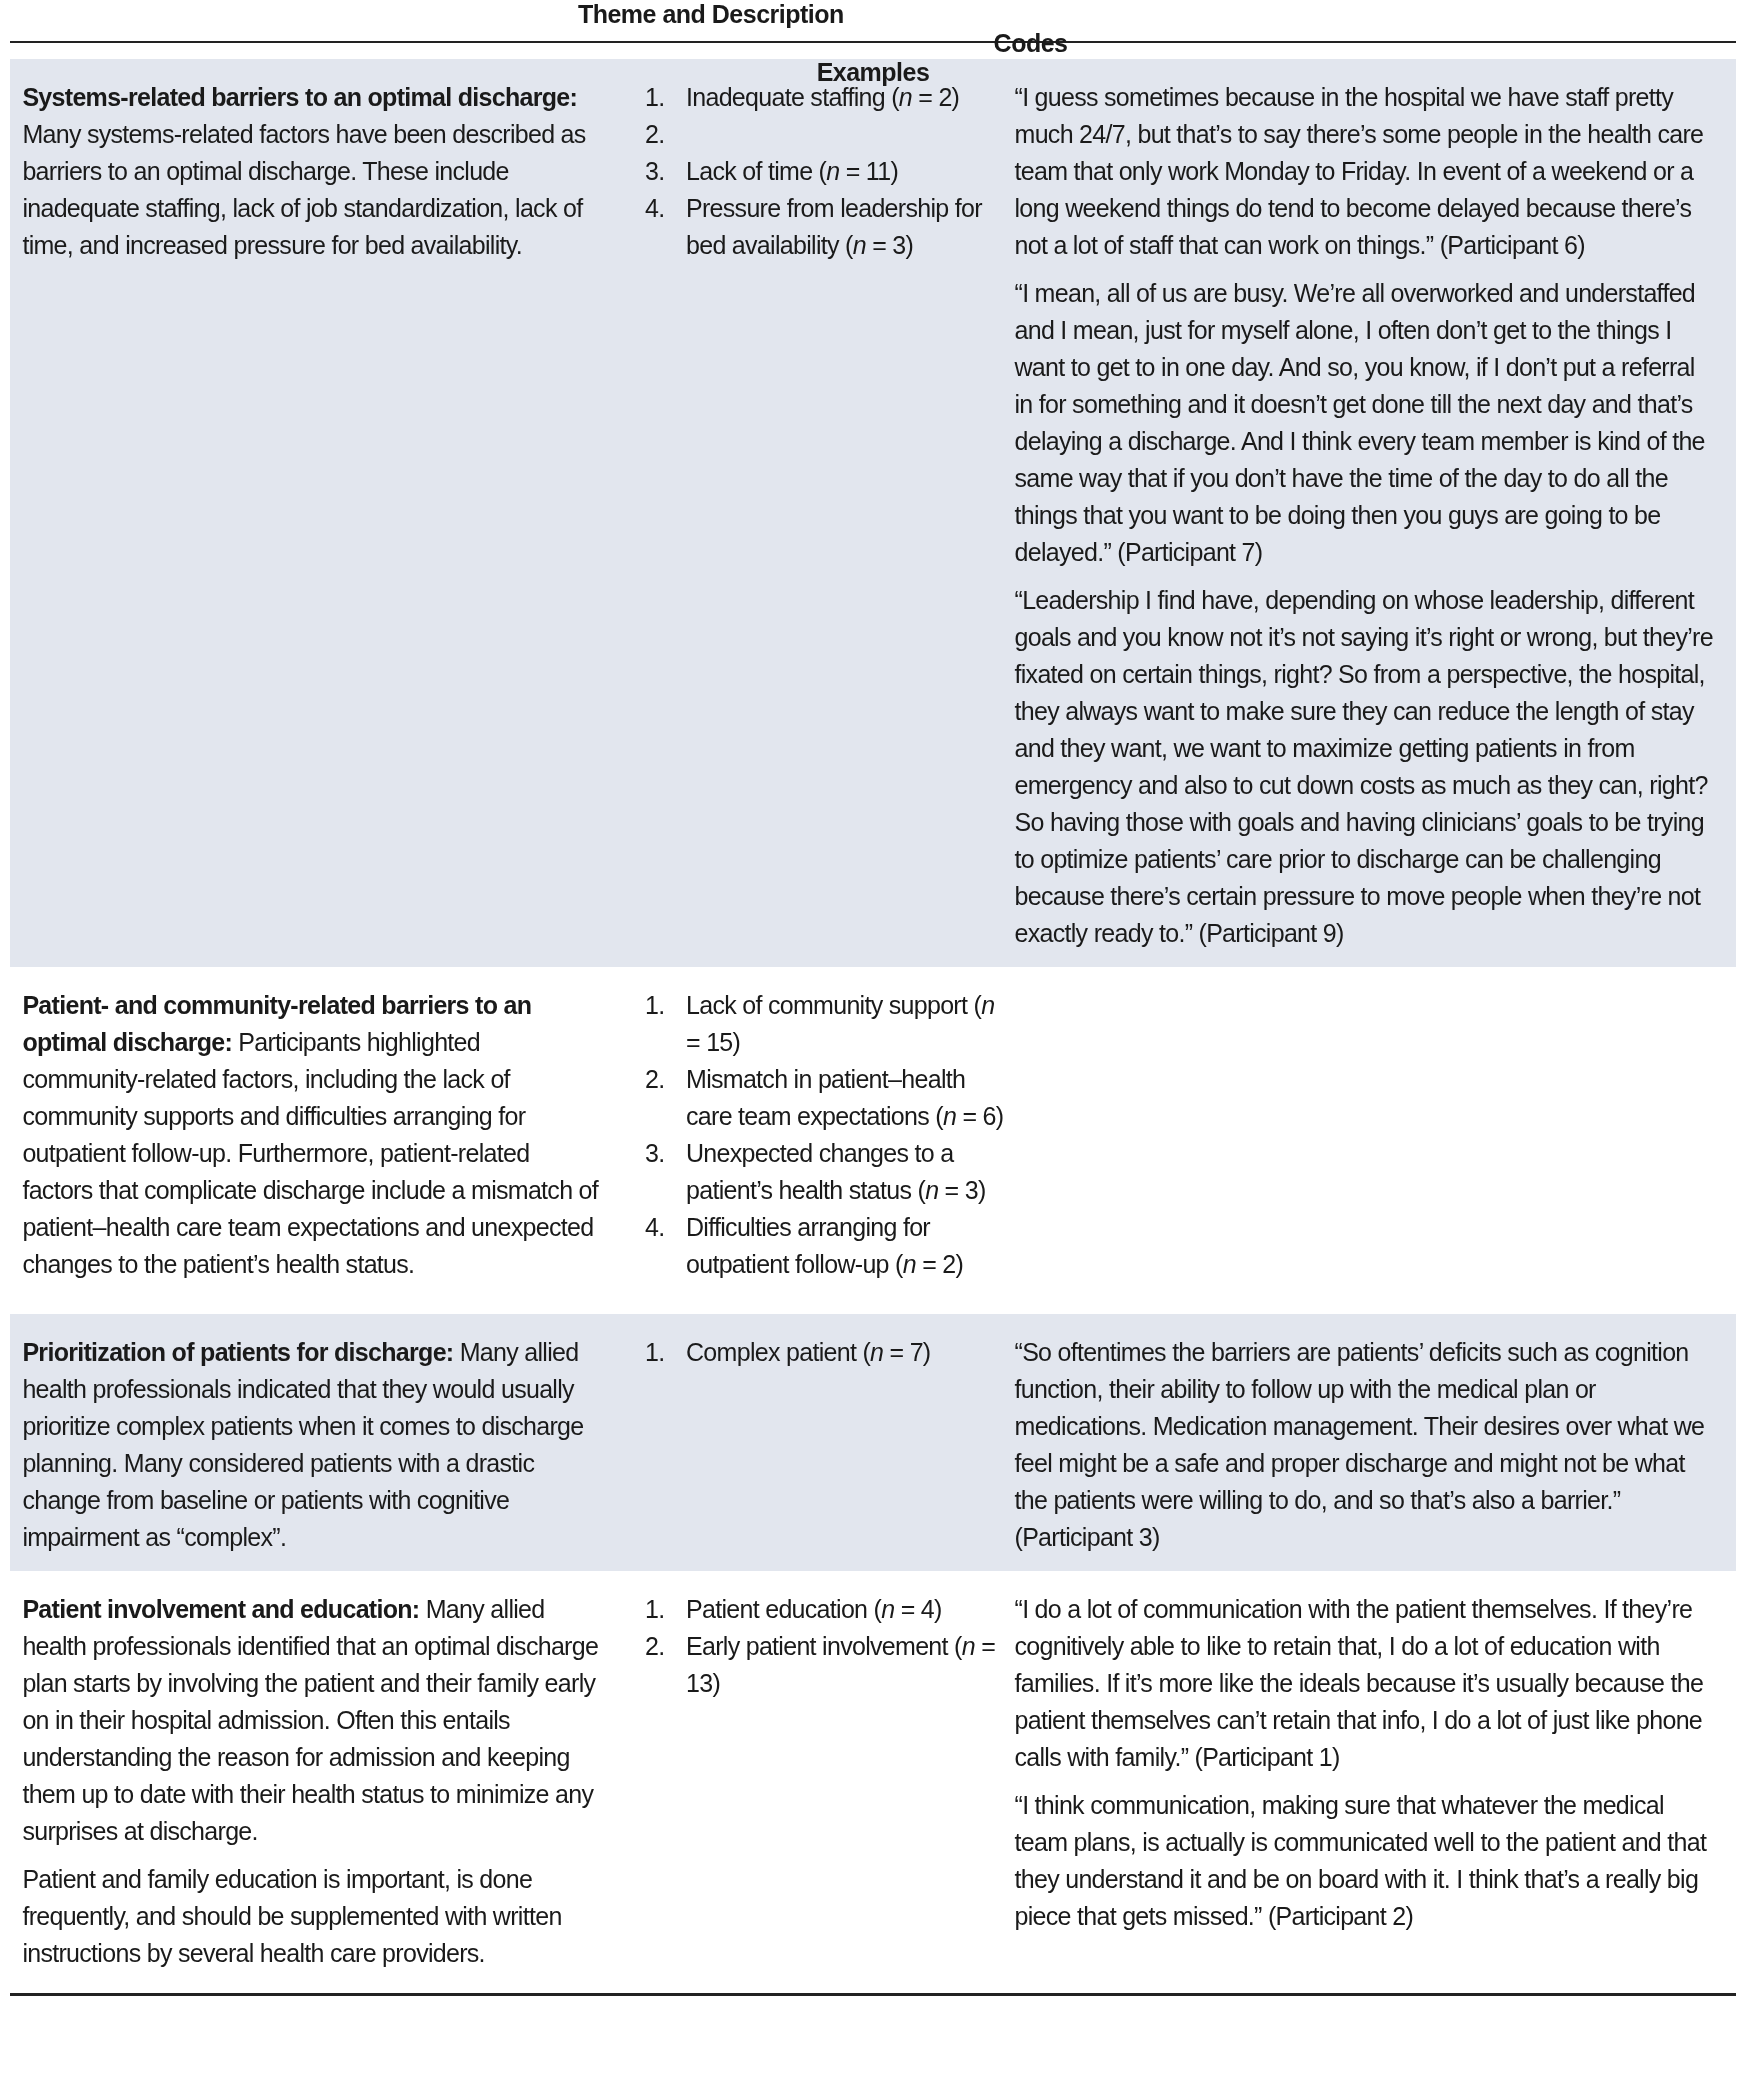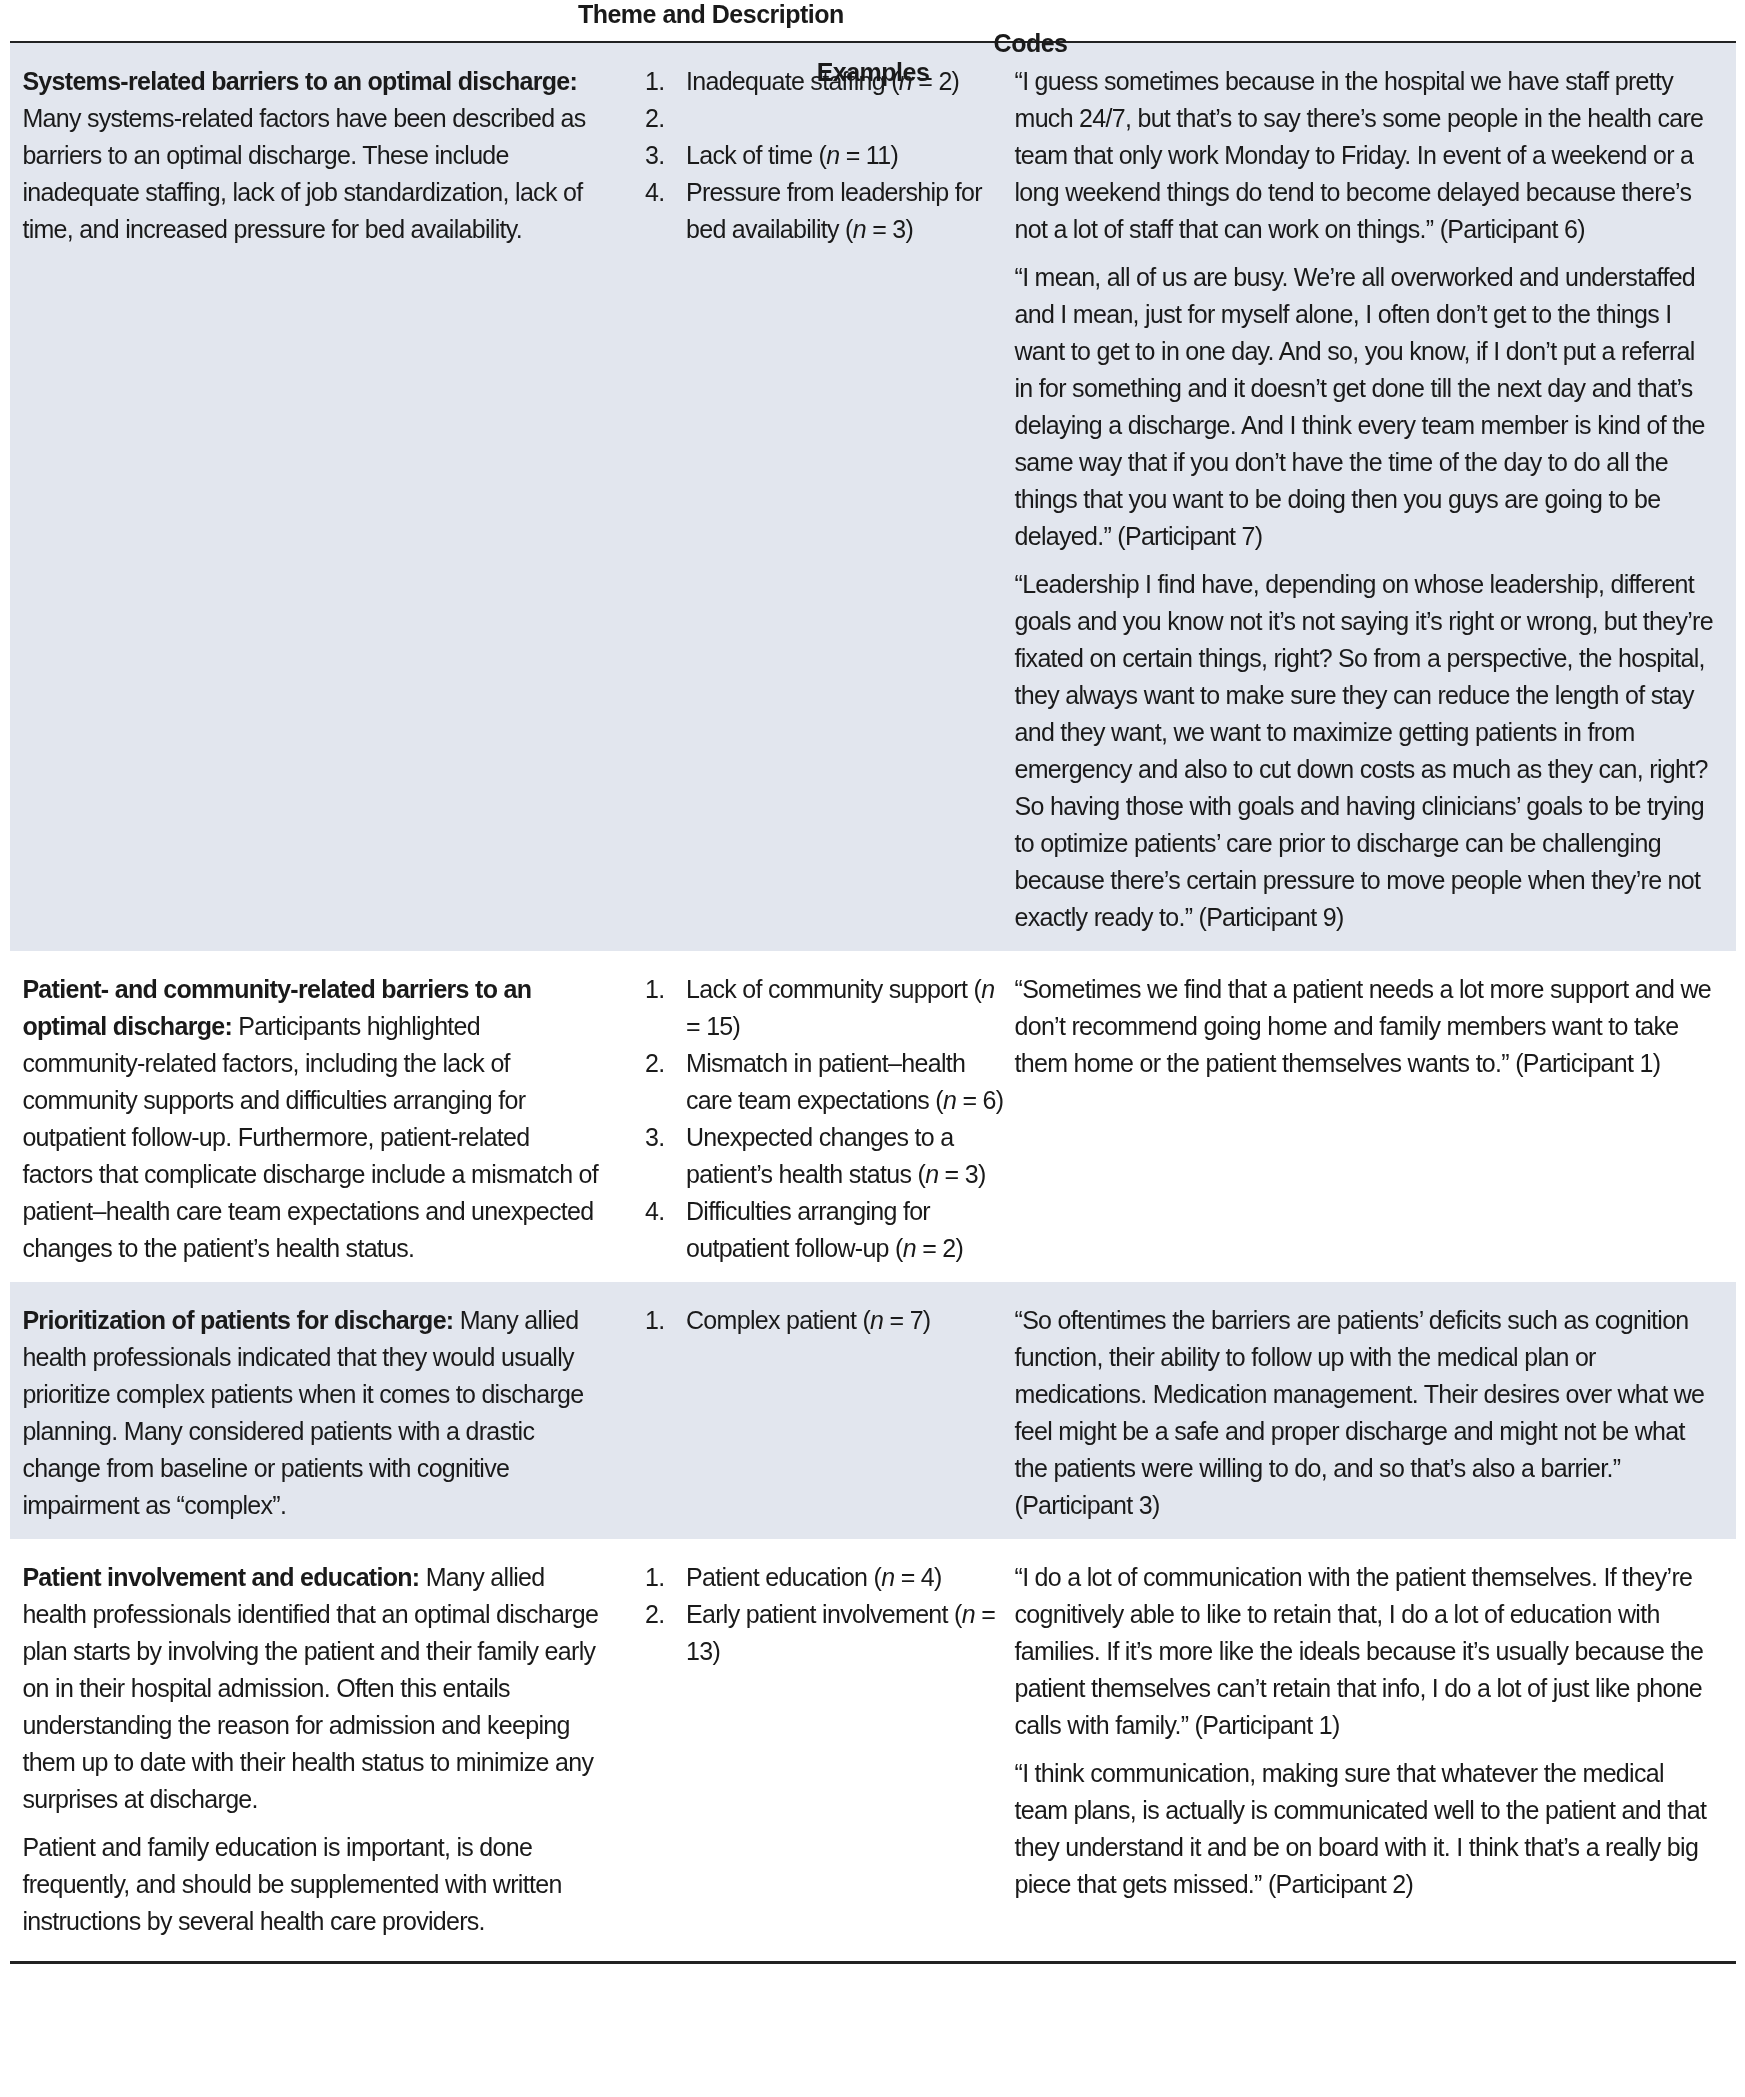"Systems-related barriers to an optimal" .row.shaded { margin-top: none -> 16px }
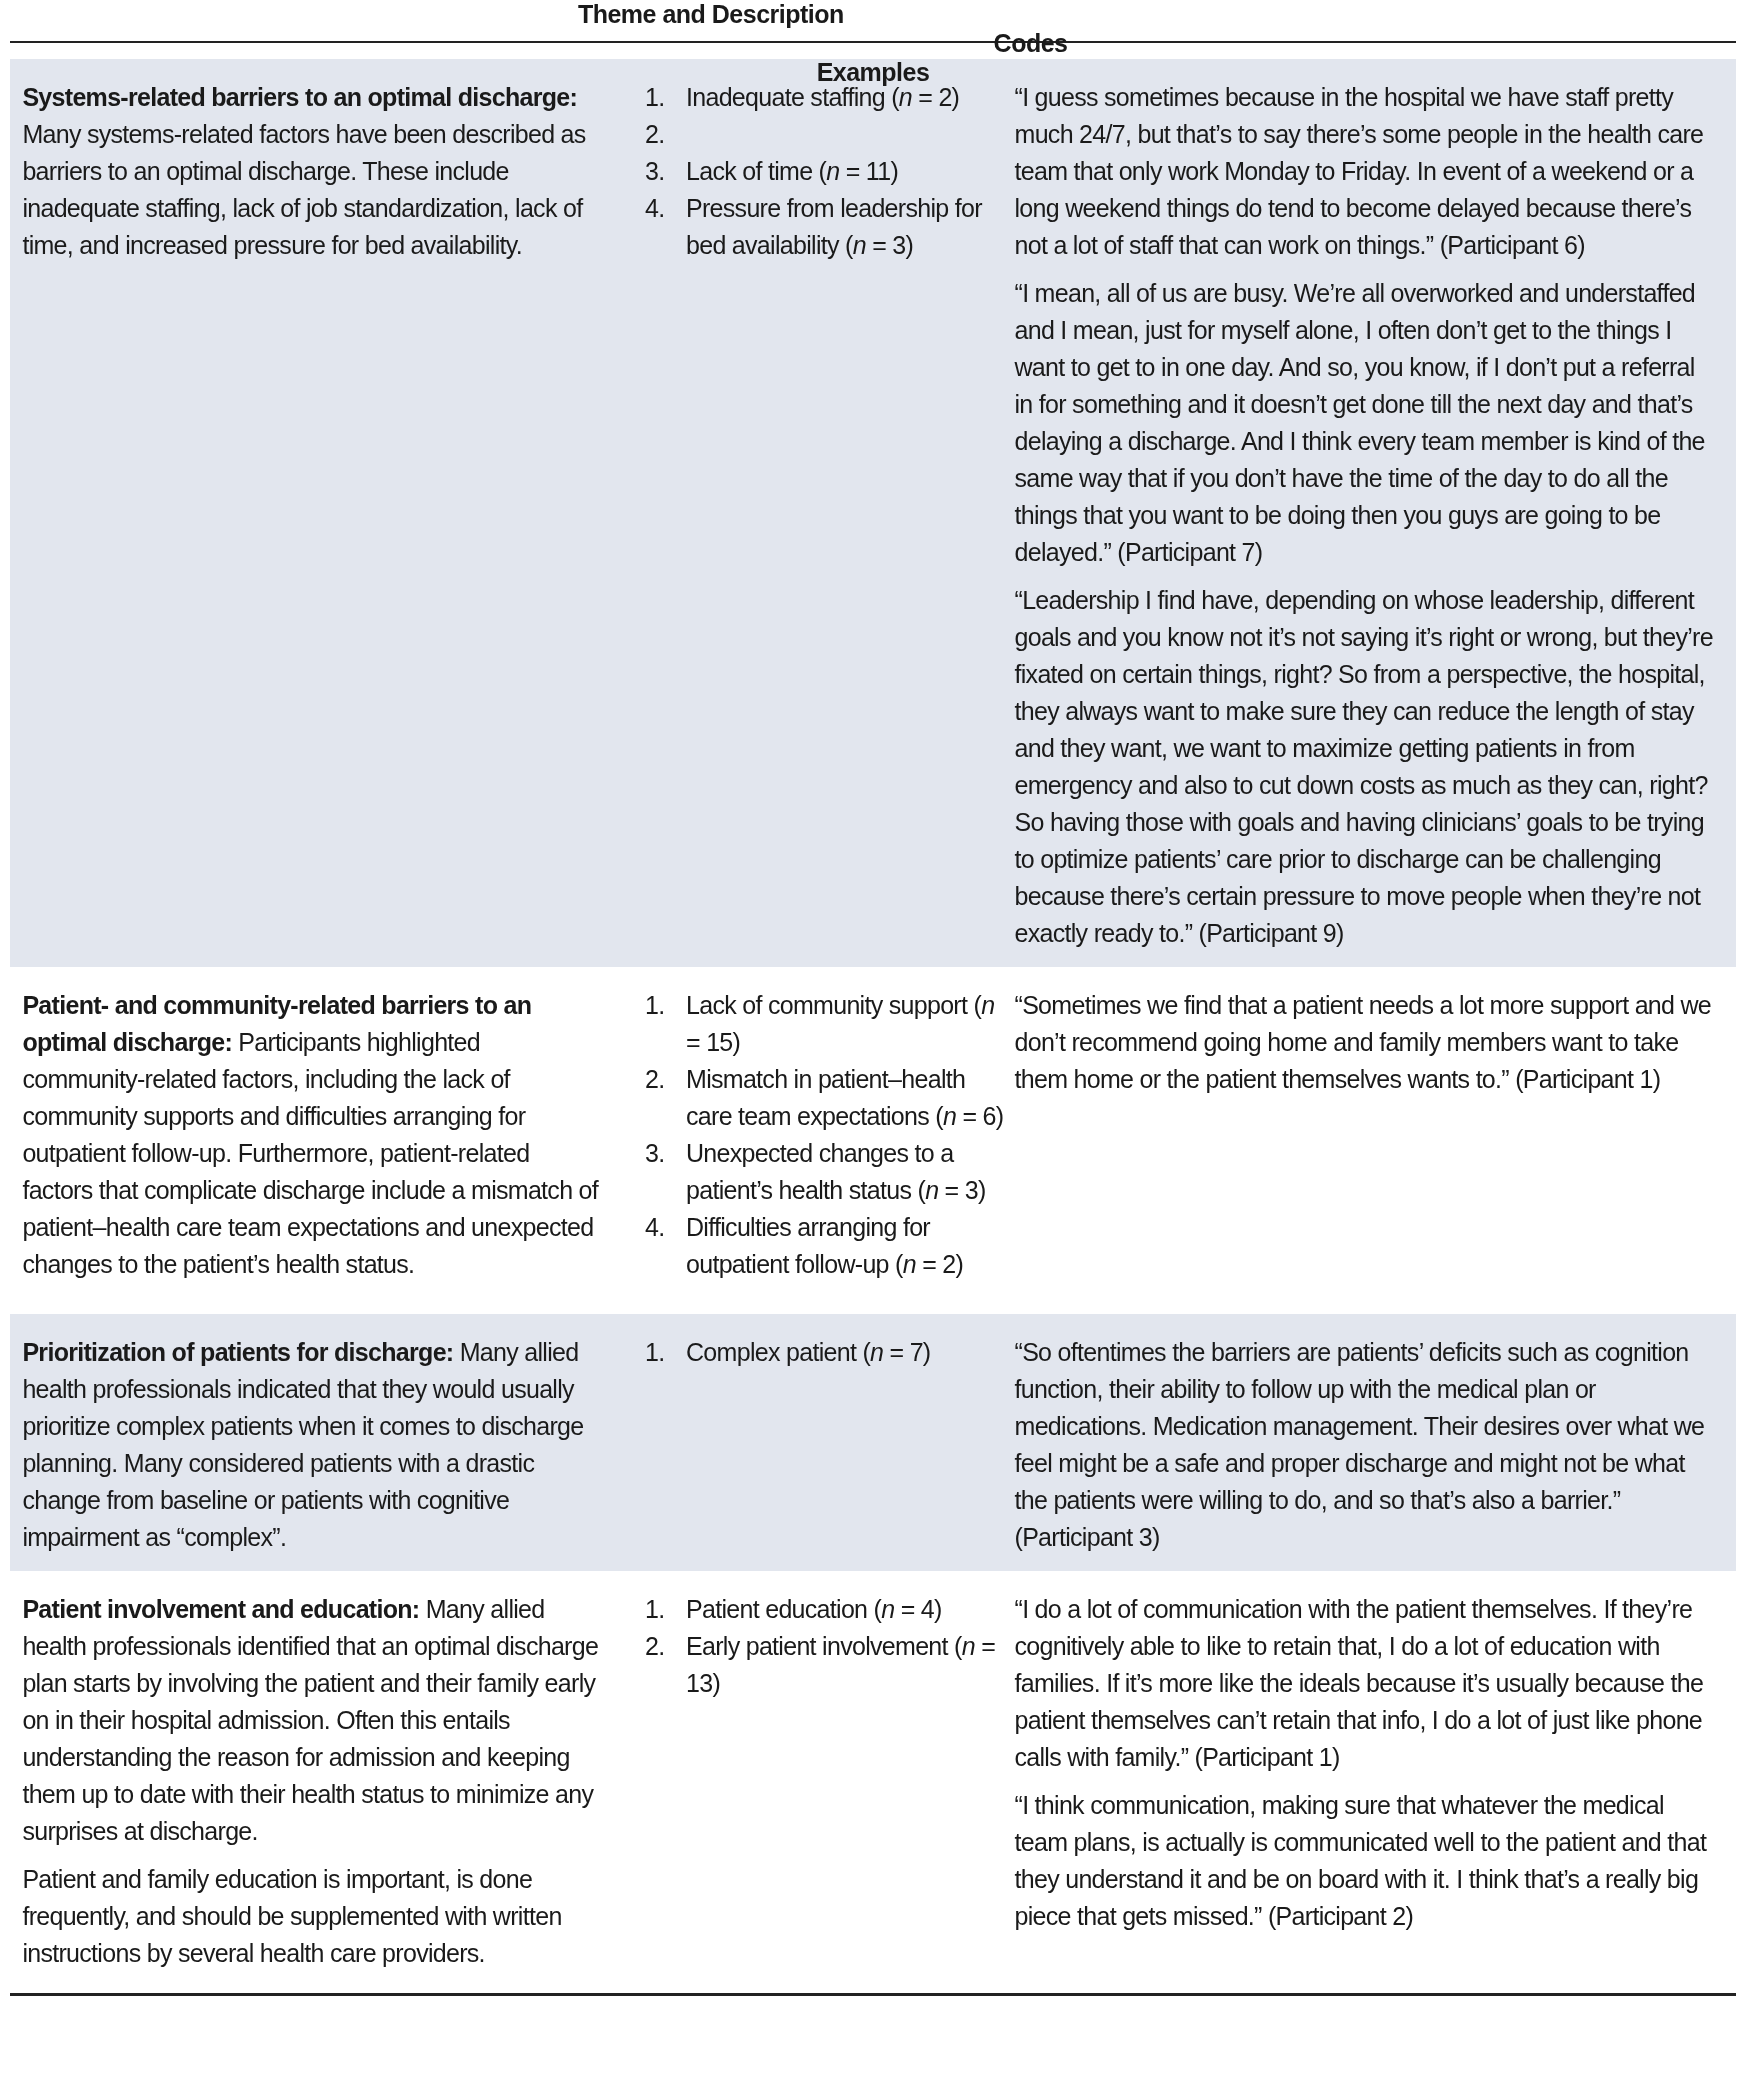"“Sometimes we find that a" div.cell { html: <div> <div>“Sometimes we find that a patient needs a lot more support and we don’t recommend going home and family members want to take them home or the patient themselves wants to.” (Participant 1)</div> </div> -> none }
